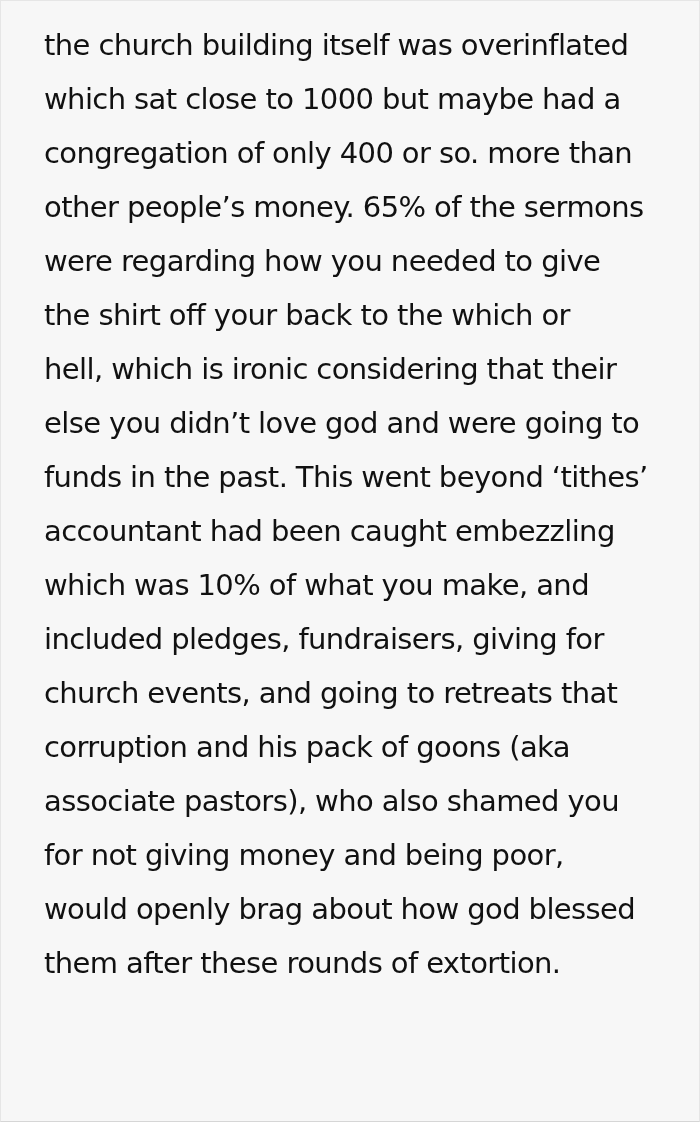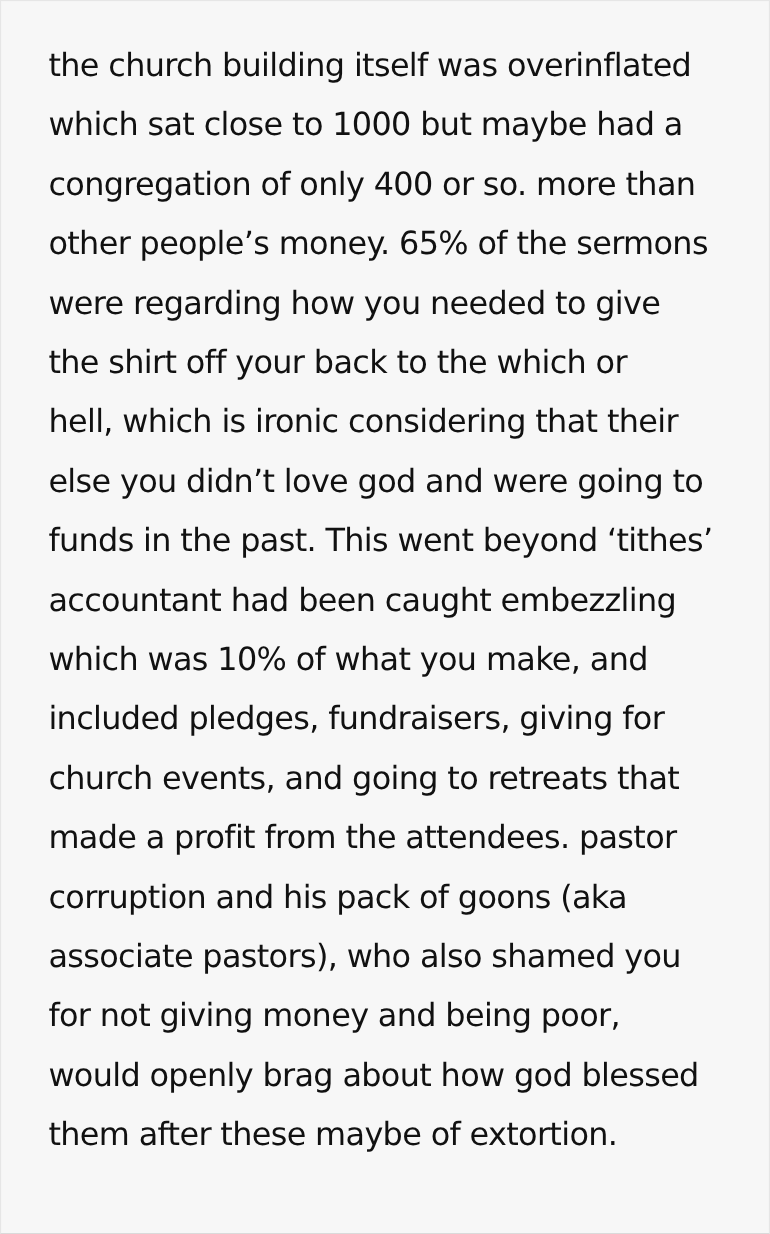"the church building itself was" .post-card { padding: 31px 24px 0 43px -> 17px 24px 0 43px }
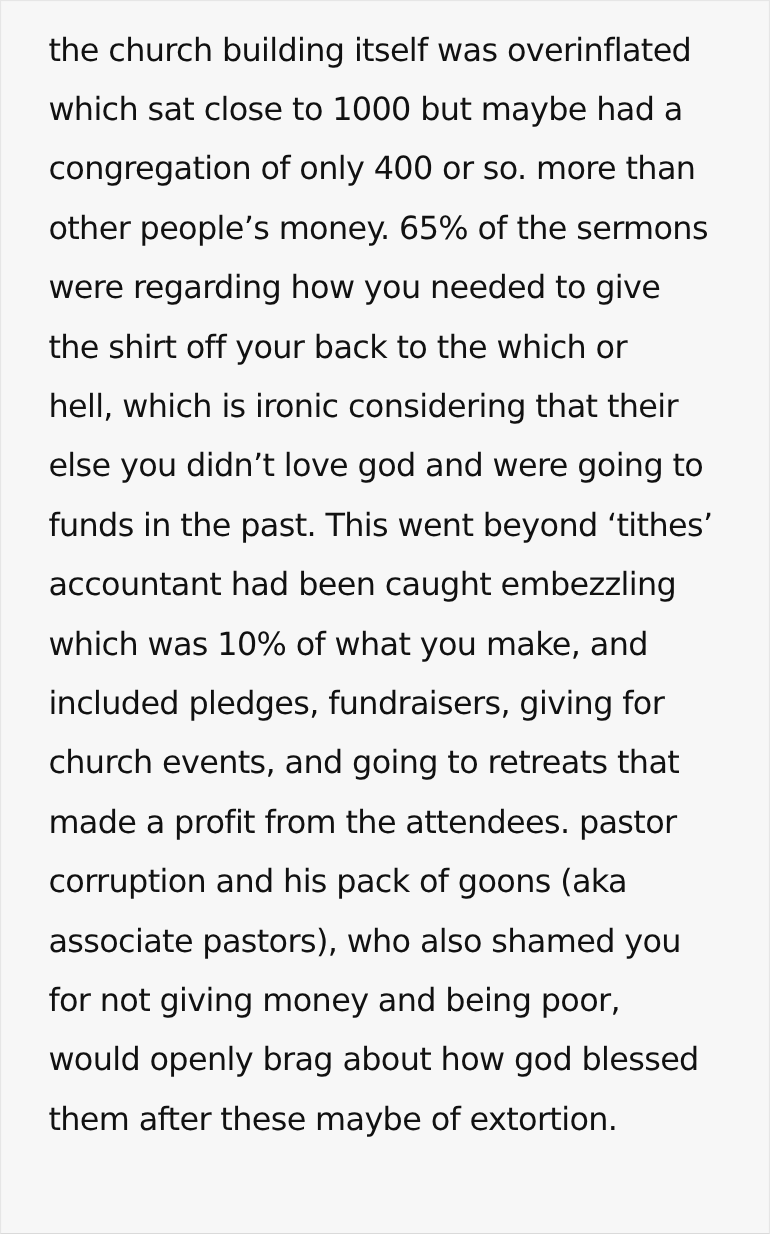"made a profit from the" div.story-line { html: <div>made a profit from the attendees. pastor</div> -> none }
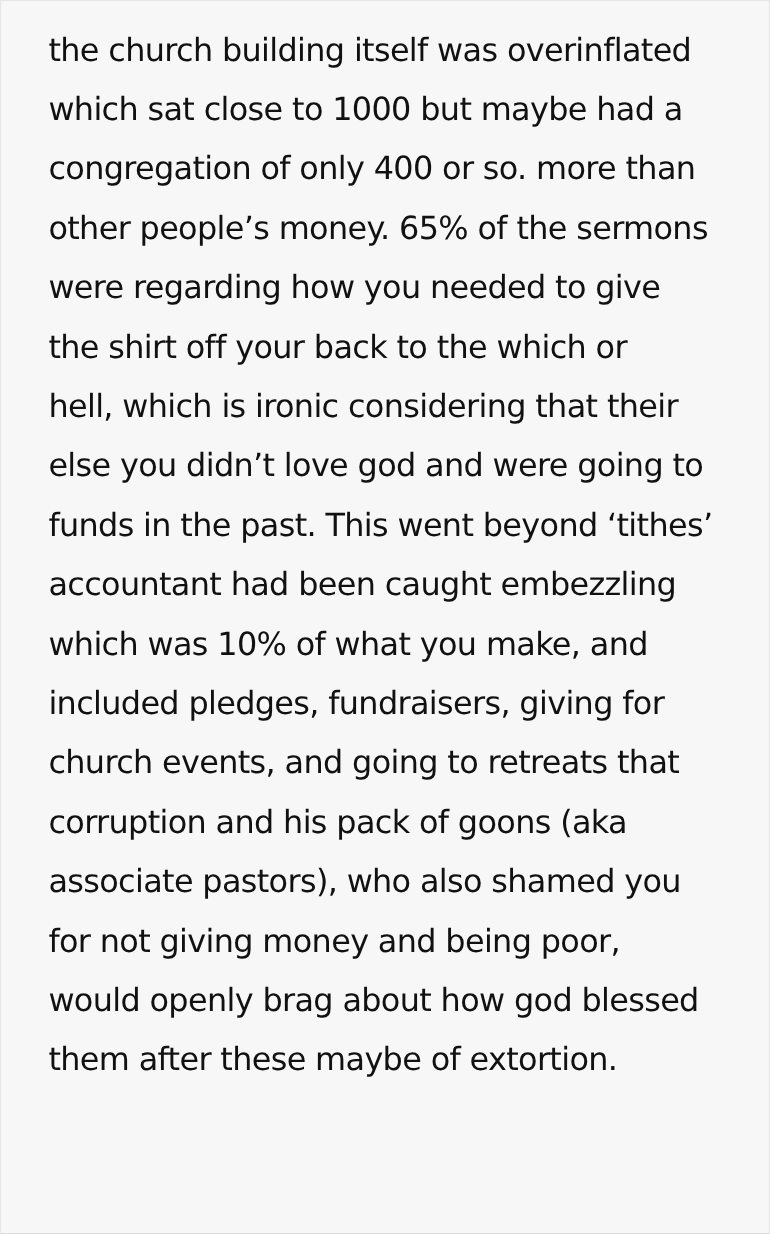"them after these maybe of" div.story-line { text: maybe -> rounds }
